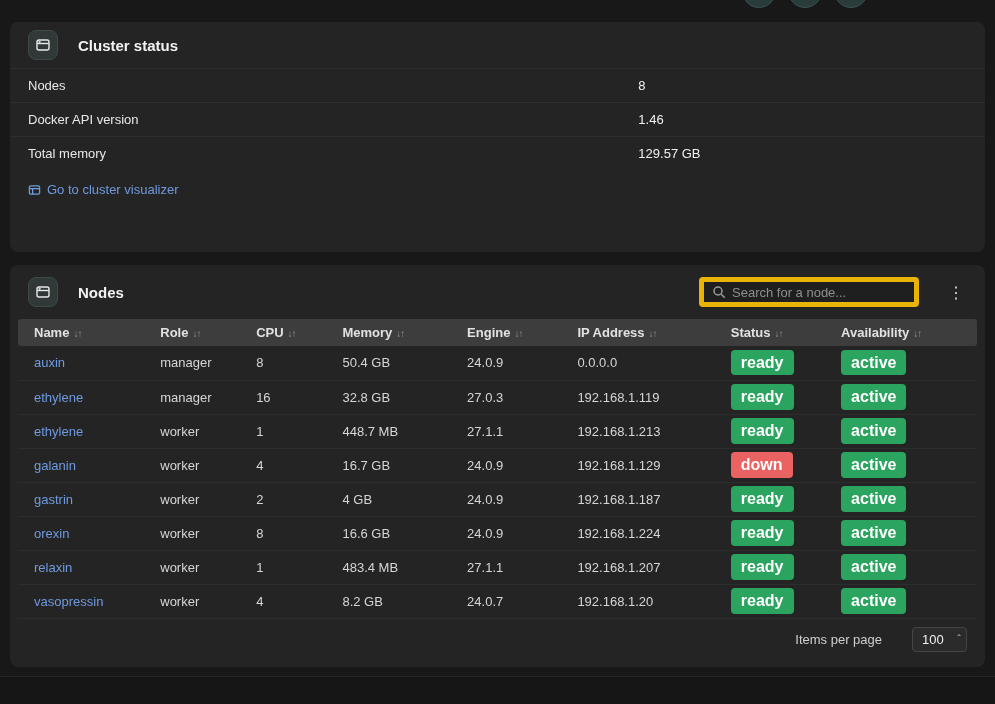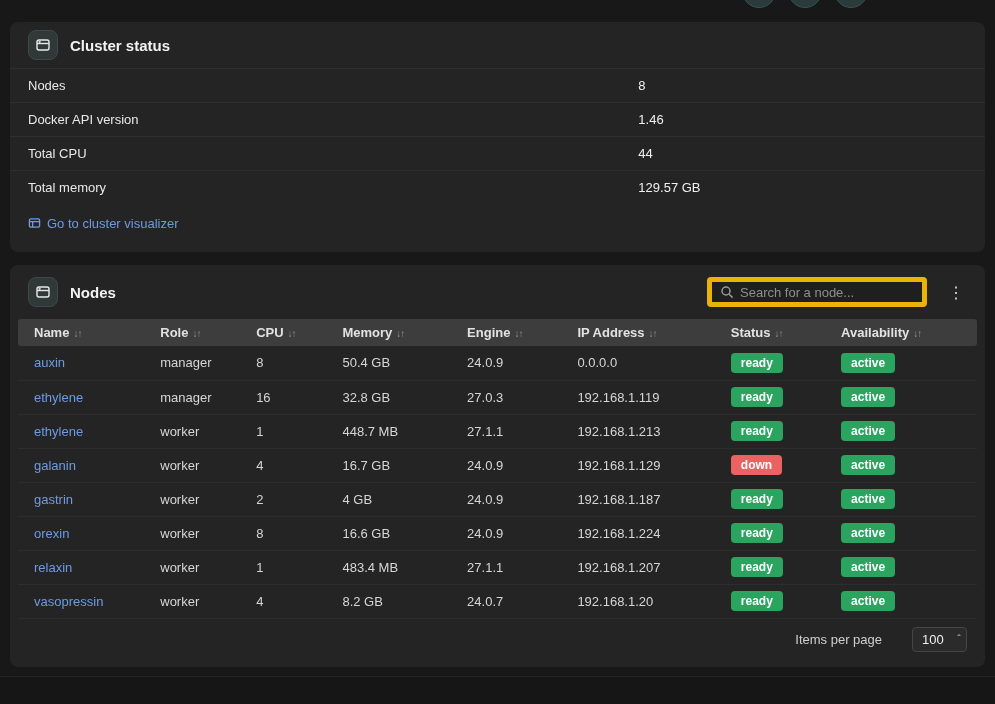"Cluster status" .panel-header { gap: 12px -> 20px }
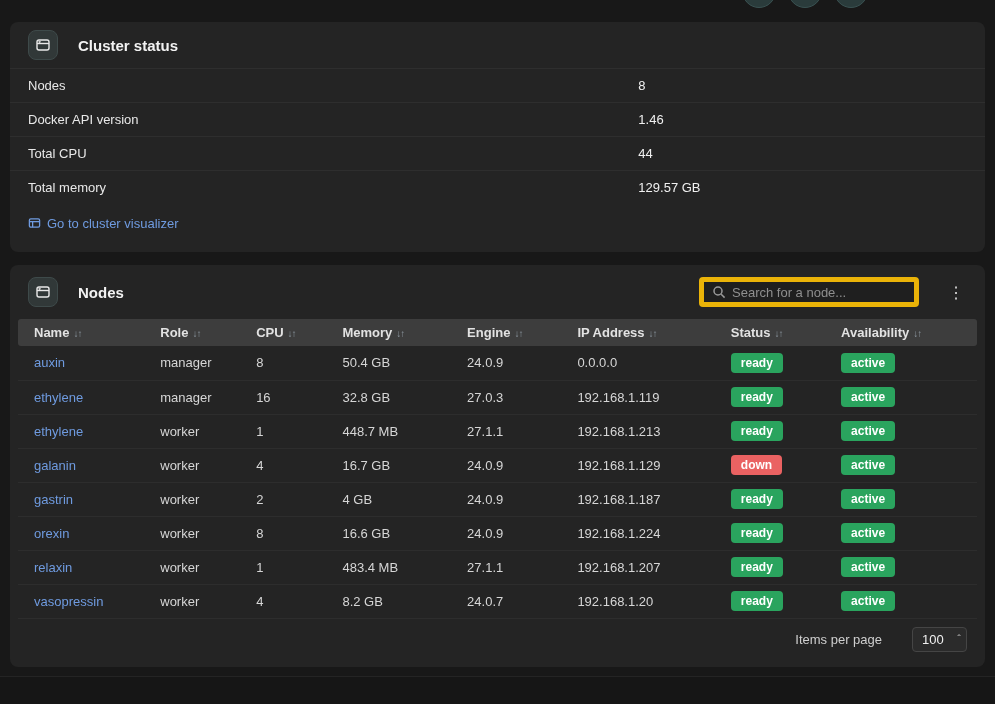"Total CPU" div.kv-row { html: <div> <div>Total CPU</div> <div>44</div> </div> -> none }
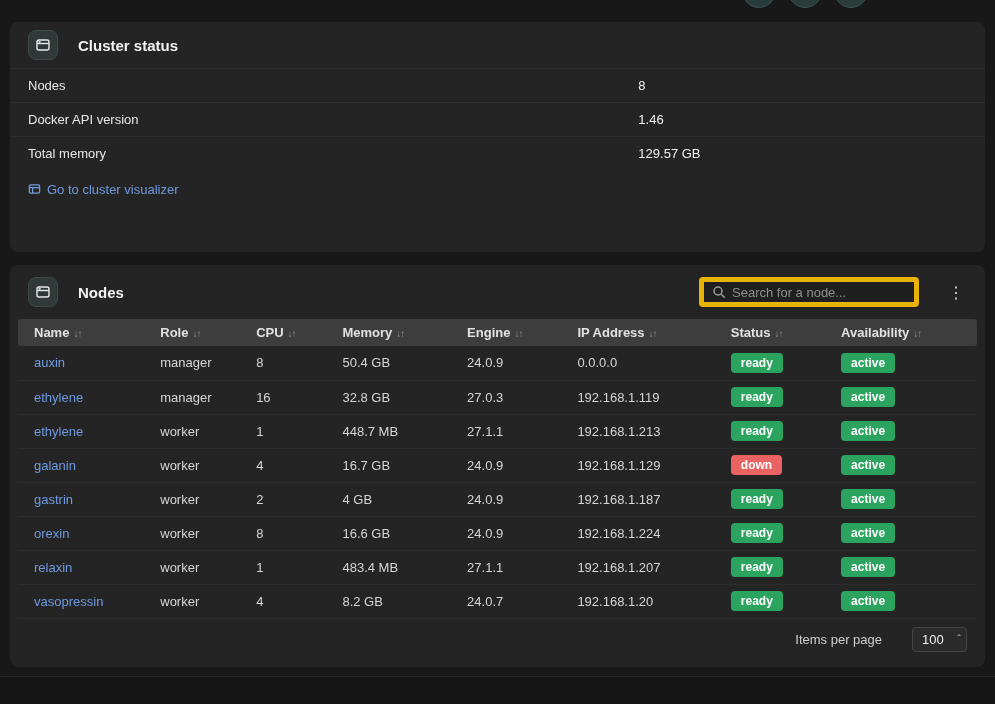"Go to cluster visualizer" .visualizer-link { align-items: center -> flex-end }
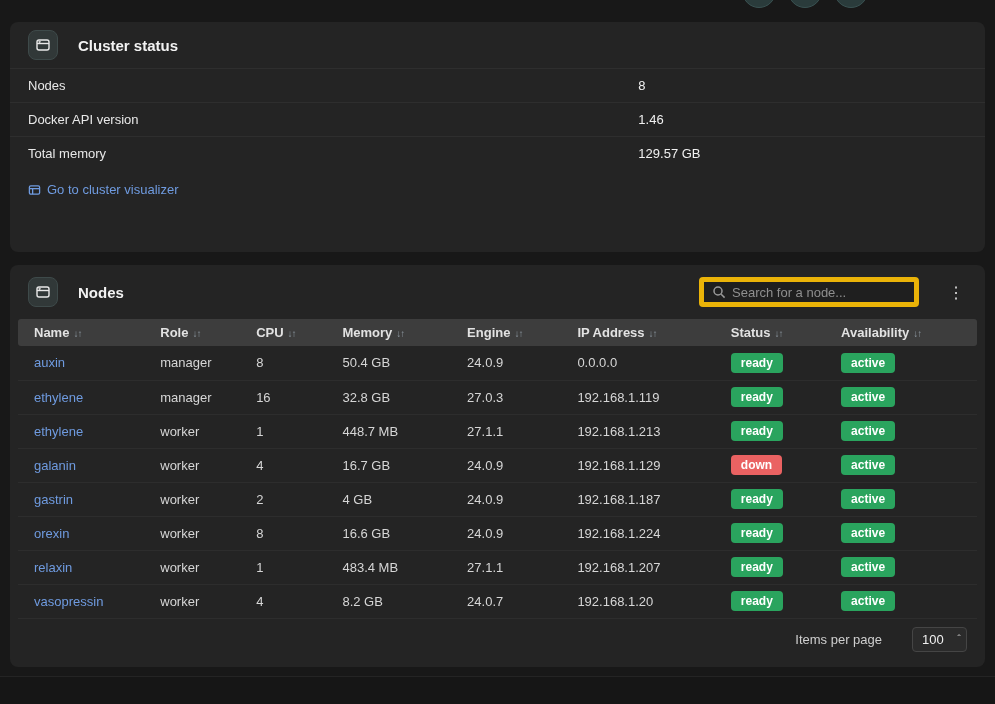"ready" .badge { font-size: 12px -> 16px }
